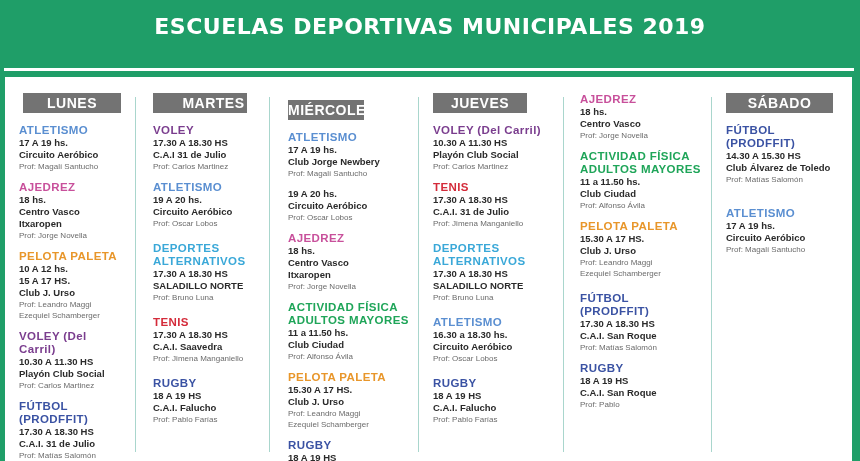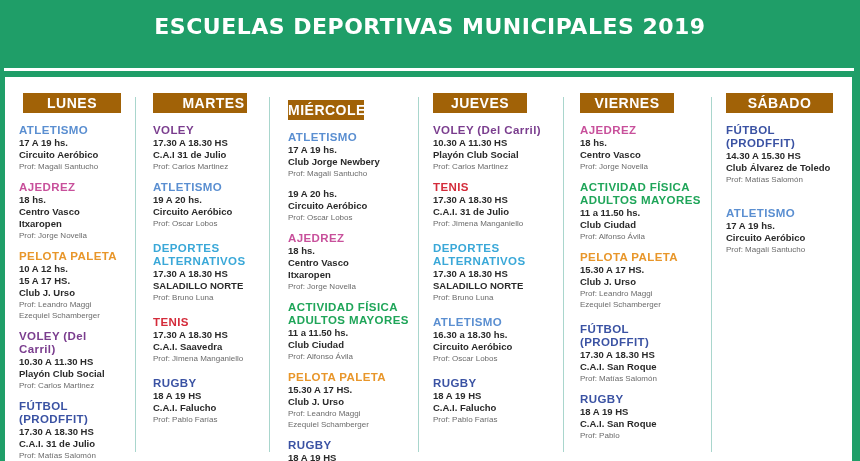"LUNES" .day { background: #a16207 -> #737373 }
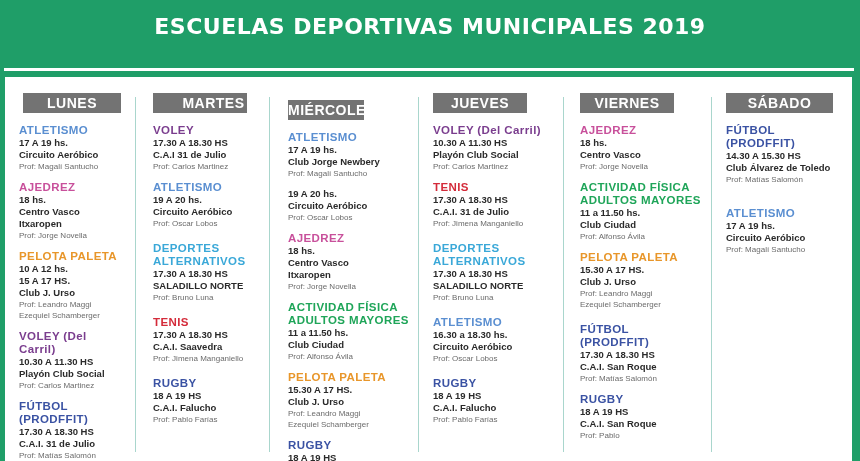"VIERNES" span.day { html: <span>VIERNES</span> -> none }
